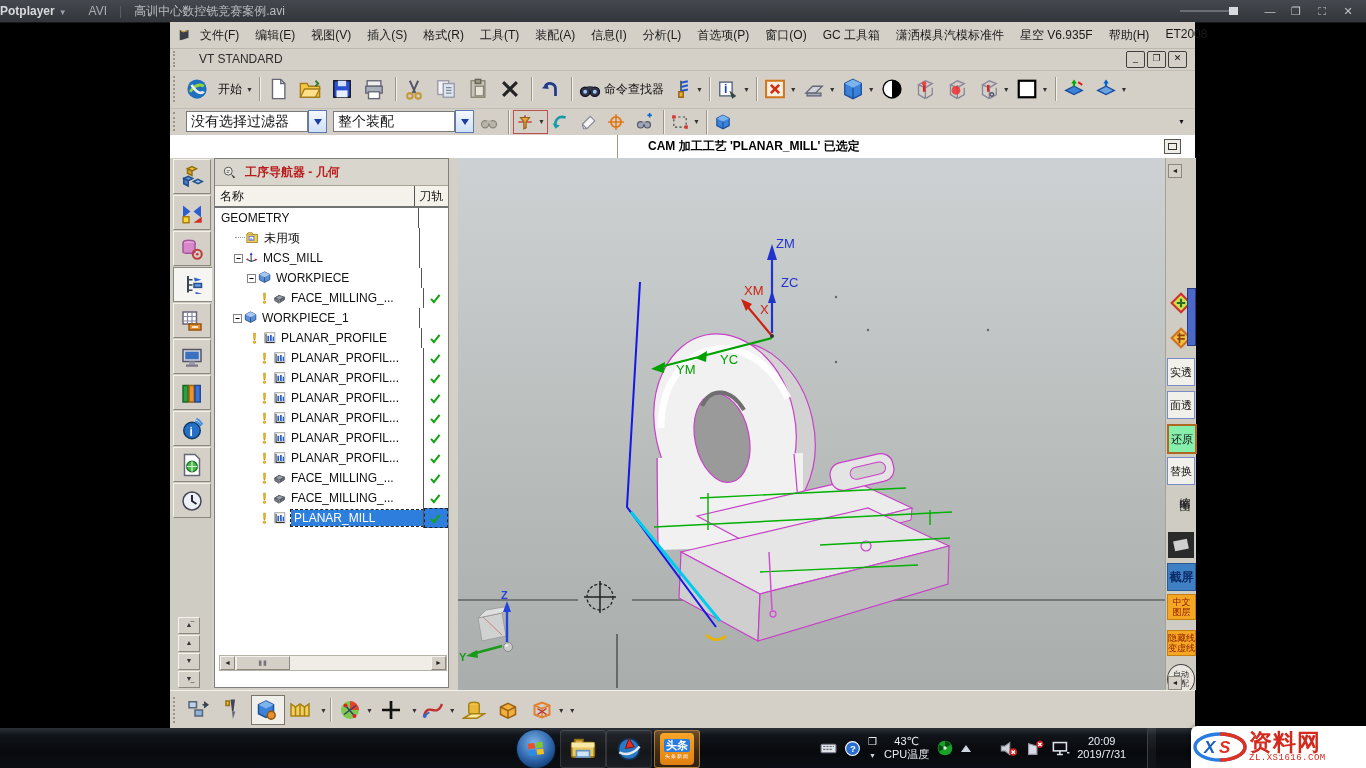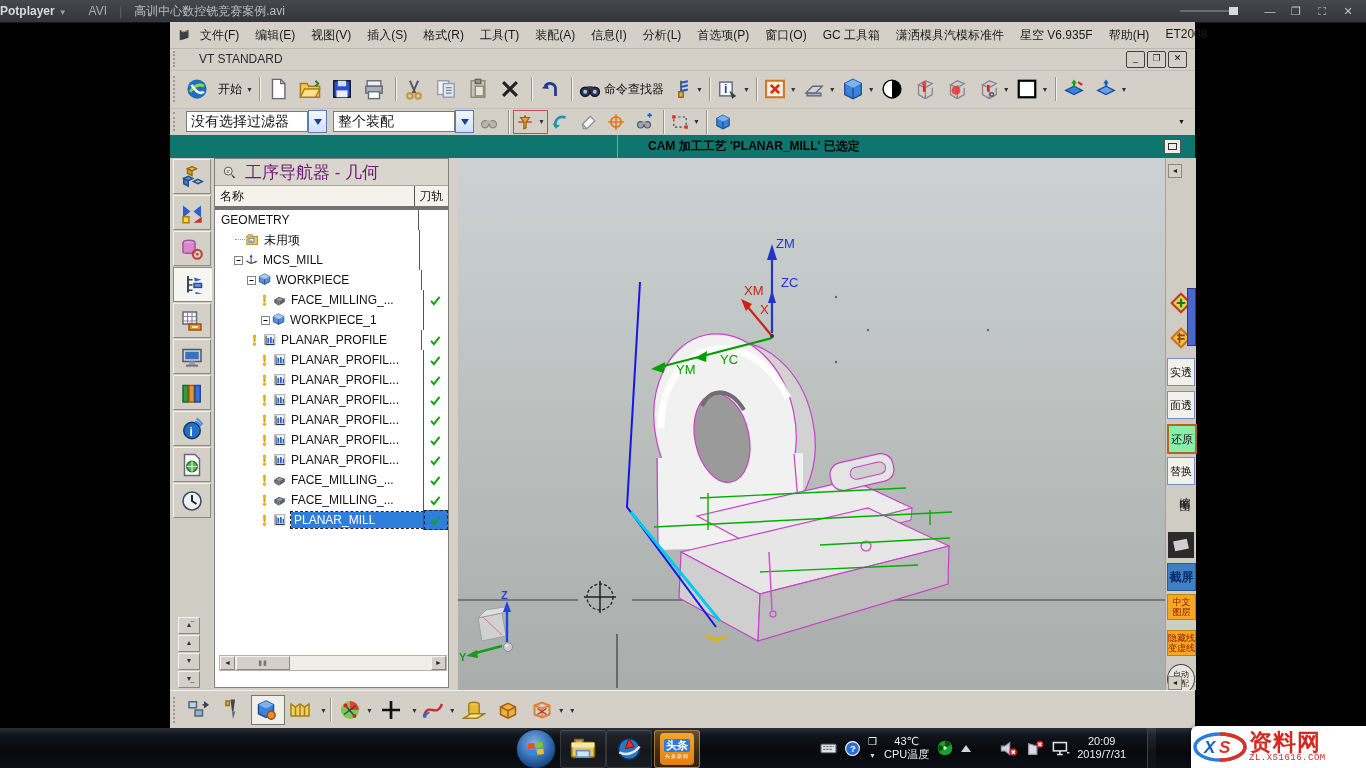"CAM 加工工艺 'PLANAR_MILL' 已选定" .statusbar { background: #0f766e -> #ffffff }
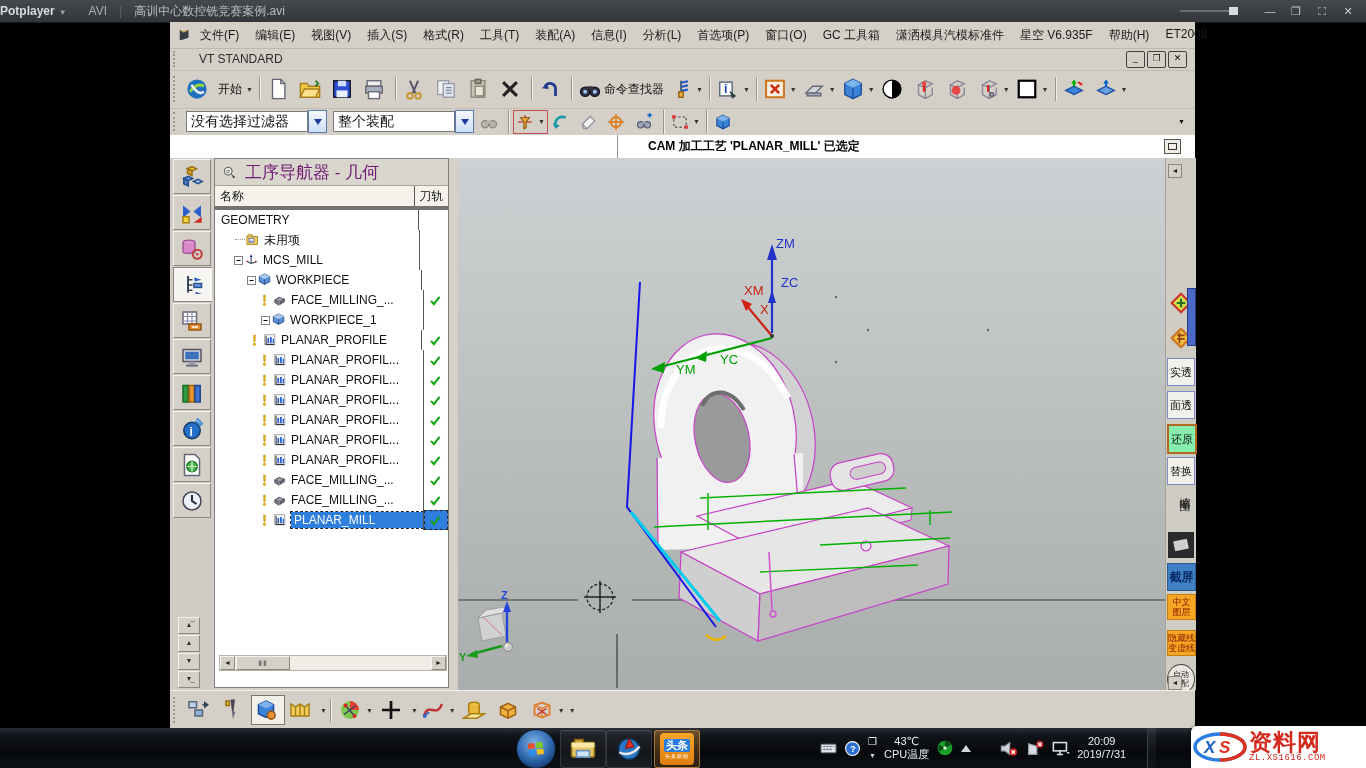"工序导航器 - 几何" .nav-title .t { color: #701a75 -> #b91c1c; font-size: 17px -> 12px; font-weight: normal -> bold }
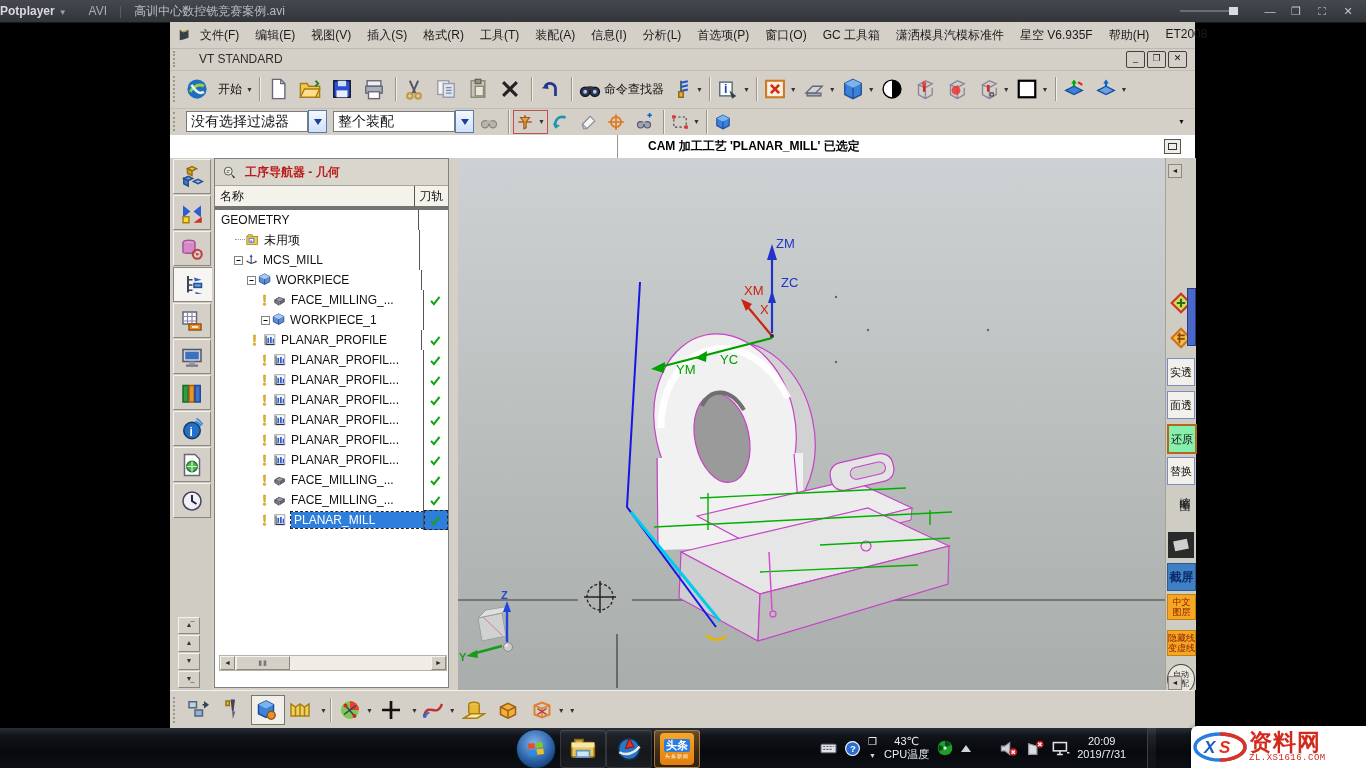"名称" .nav-cols { border-bottom: 4px solid #737373 -> 2px solid #737373 }
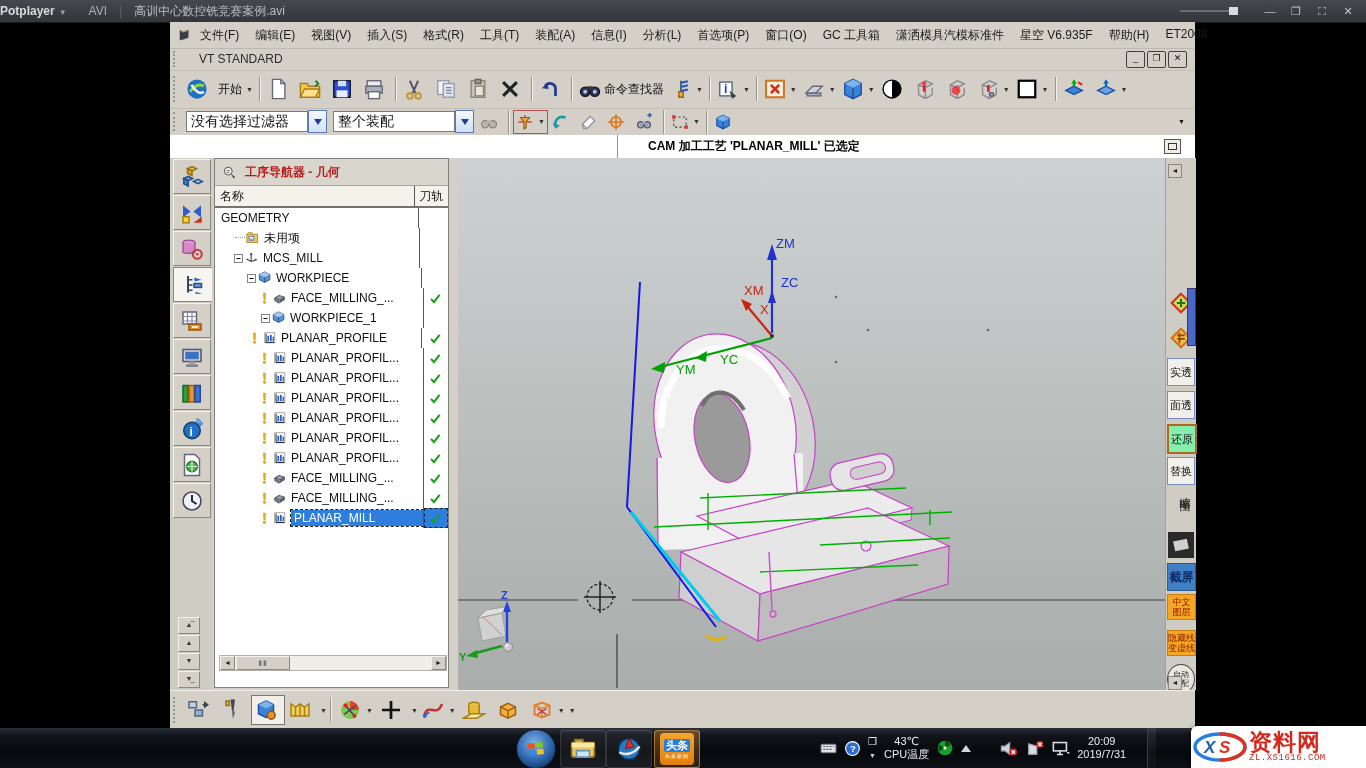"WORKPIECE_1" div.tname { padding-left: 44px -> 16px }
